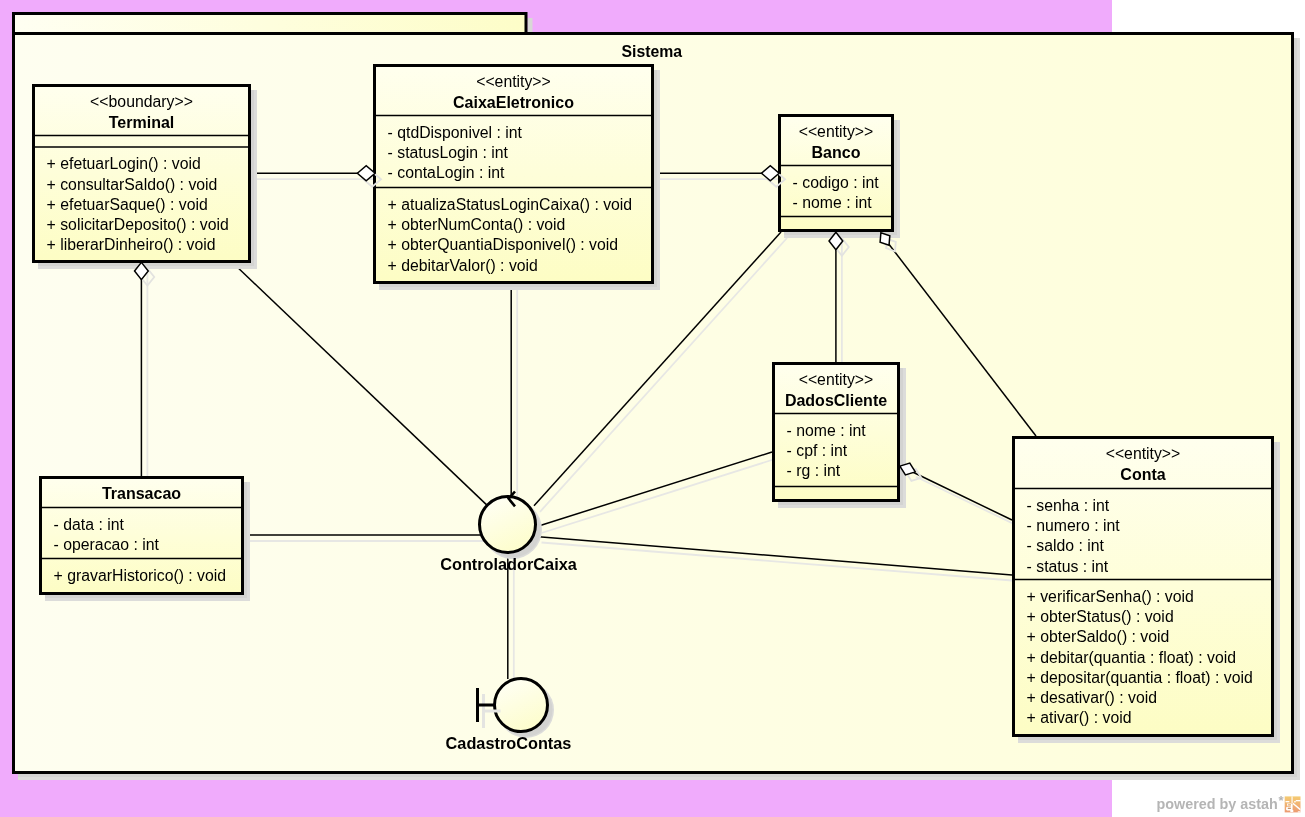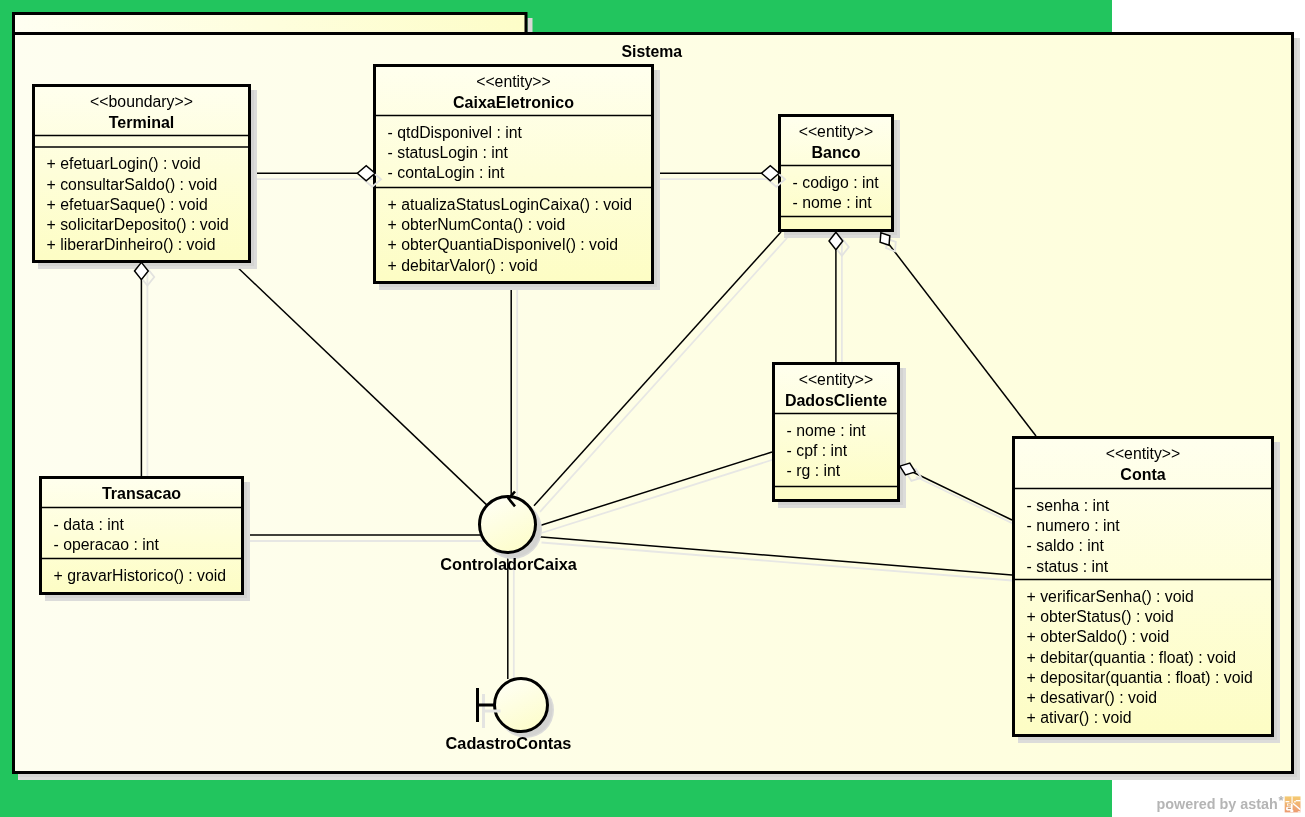"Sistema" #stage { background: #22c55e -> #f0abfc }
